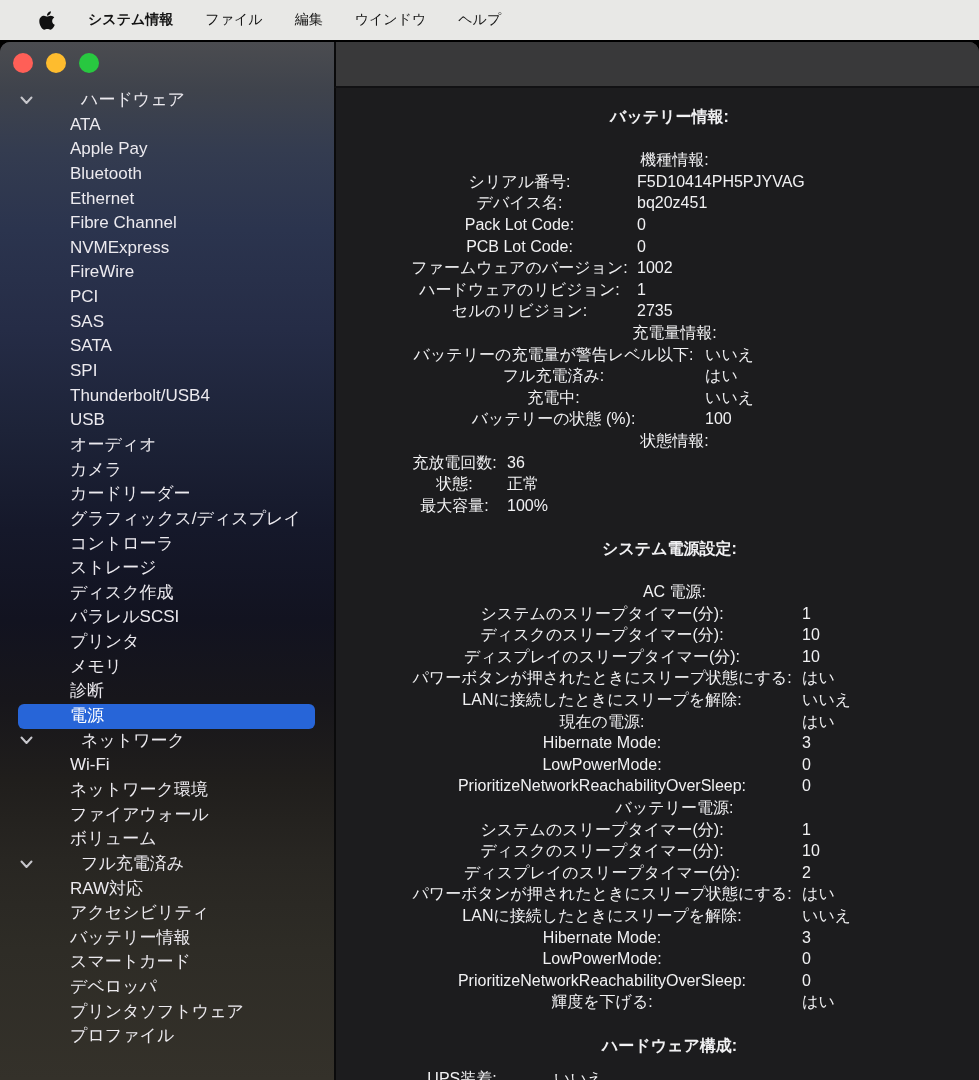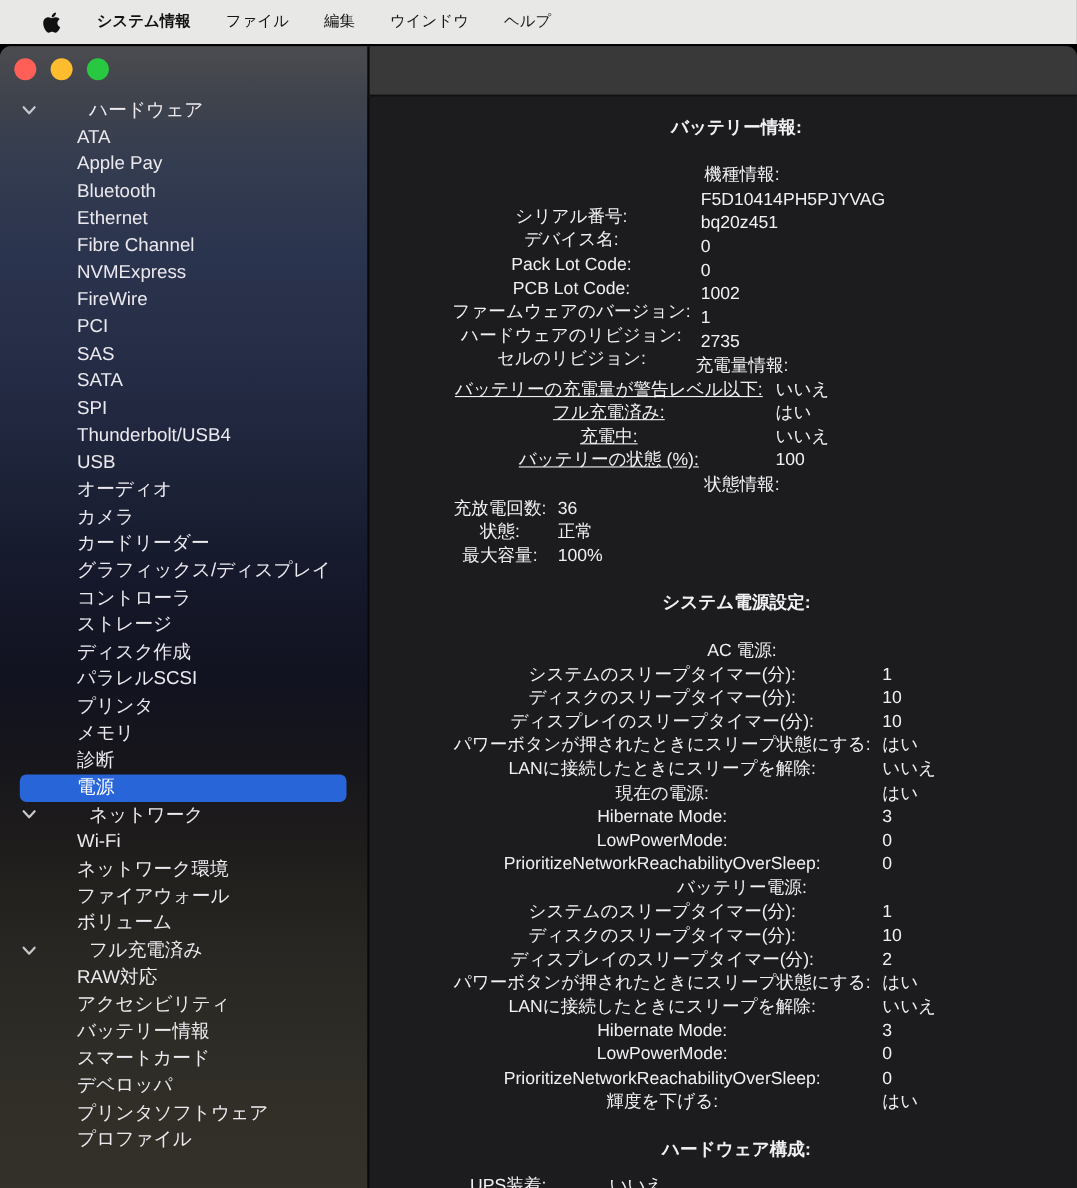"シリアル番号:" .w-model .lbl { margin-top: 16px -> none }
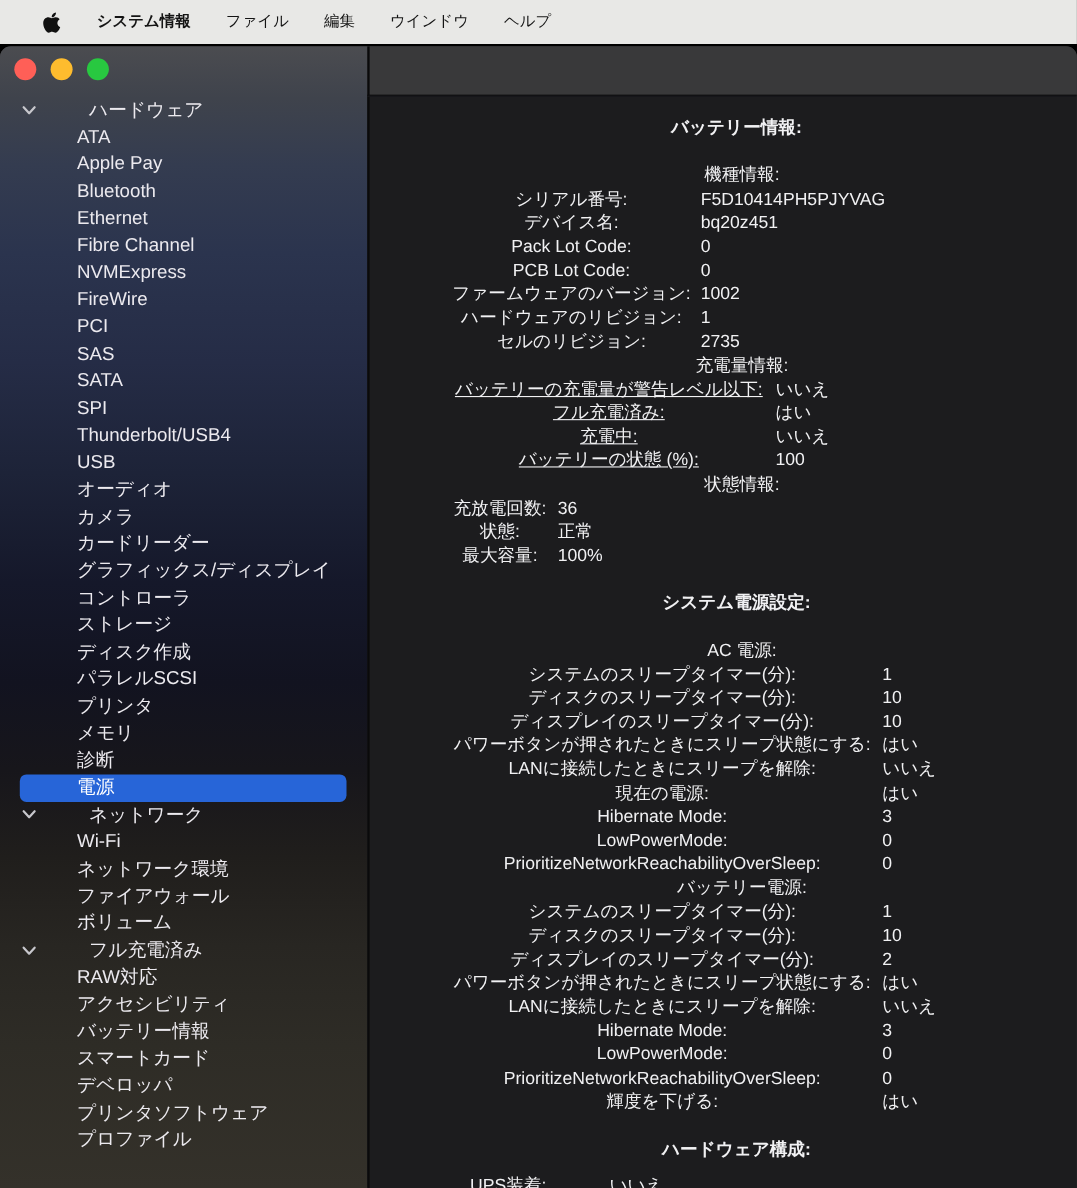"バッテリーの充電量が警告レベル以下:" .w-charge .lbl { text-decoration: underline -> none }
